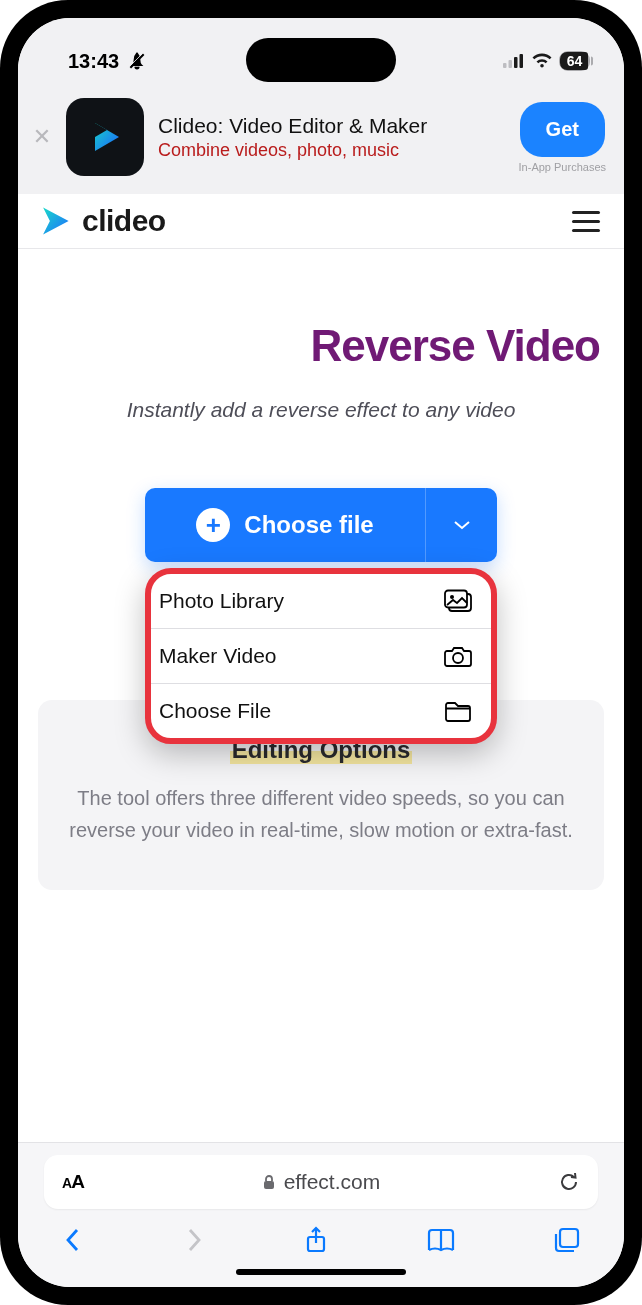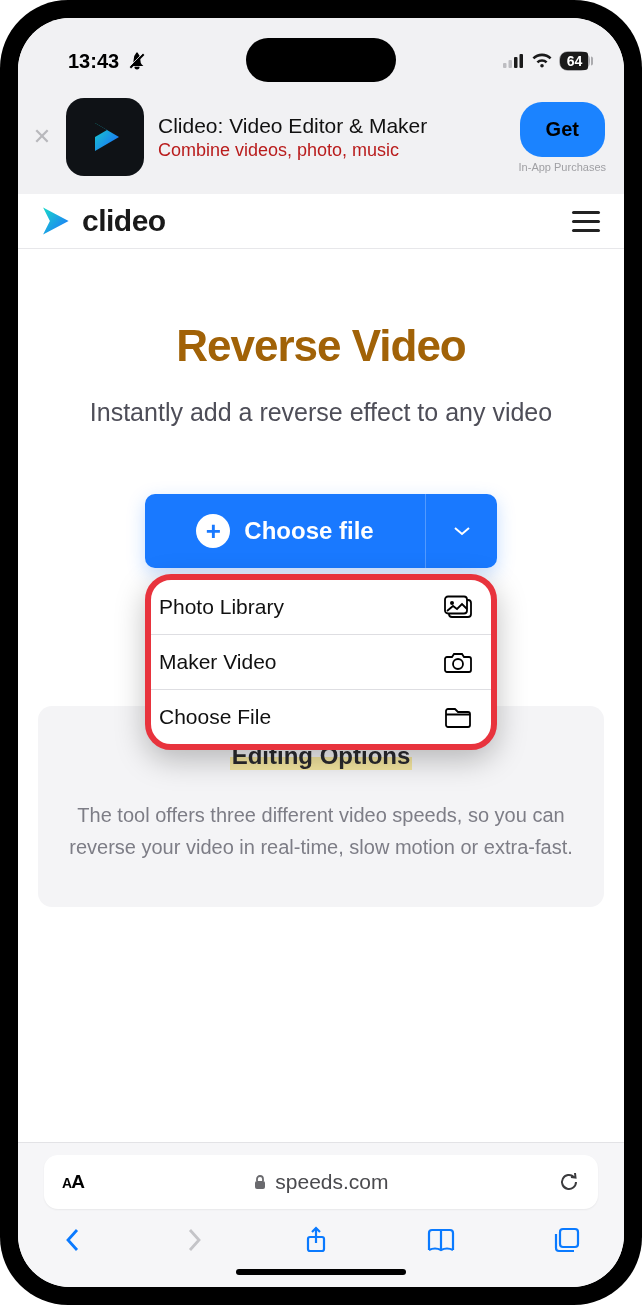"Get" .app-get { color: #000000 -> #ffffff }
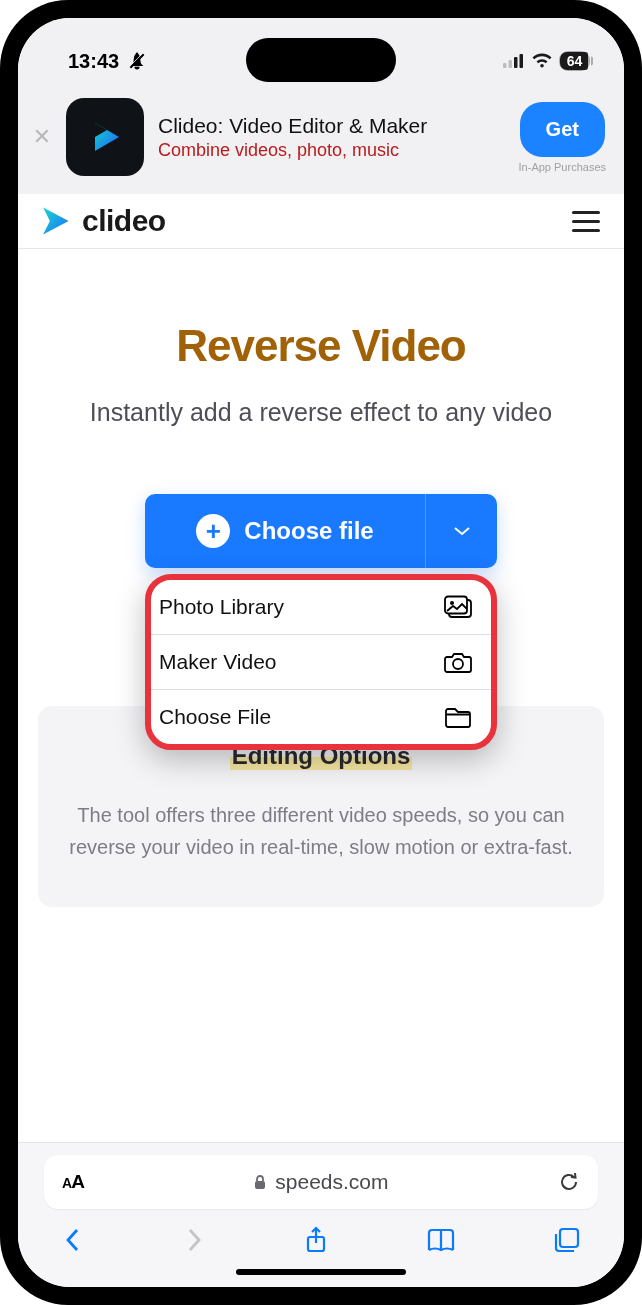"Reverse Video" .hero h1 { color: #a16207 -> #701a75; text-align: none -> right }
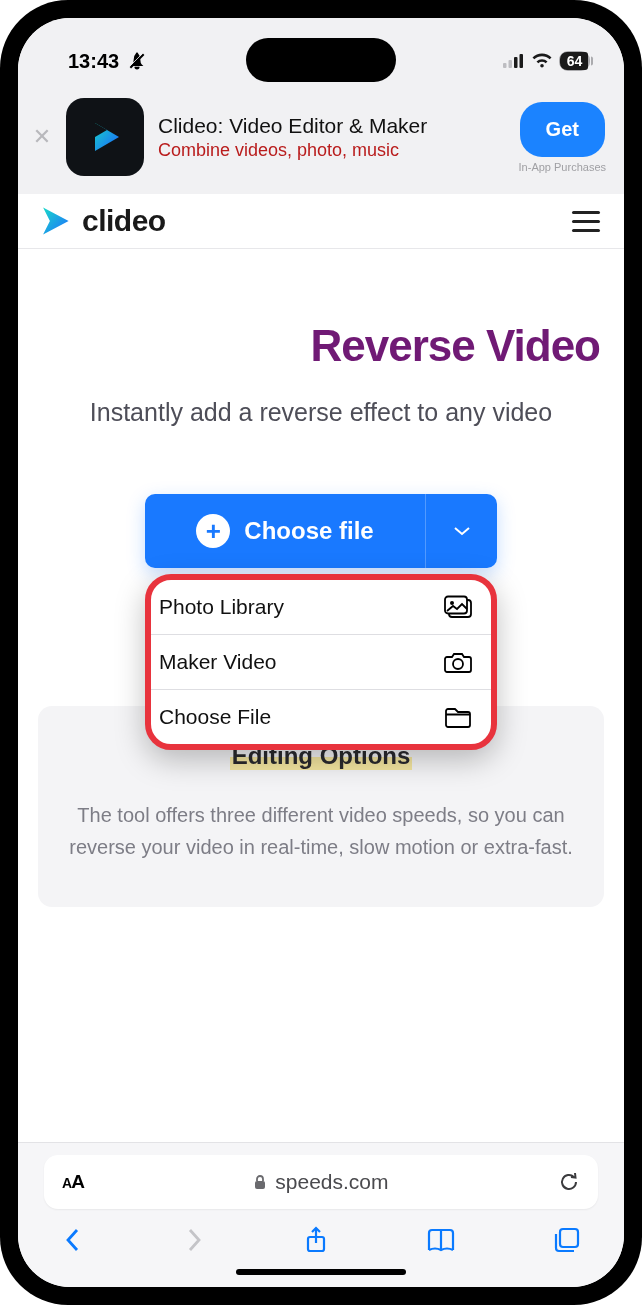"Instantly add a reverse effect" .hero p { font-size: 25px -> 21px; font-style: none -> italic }
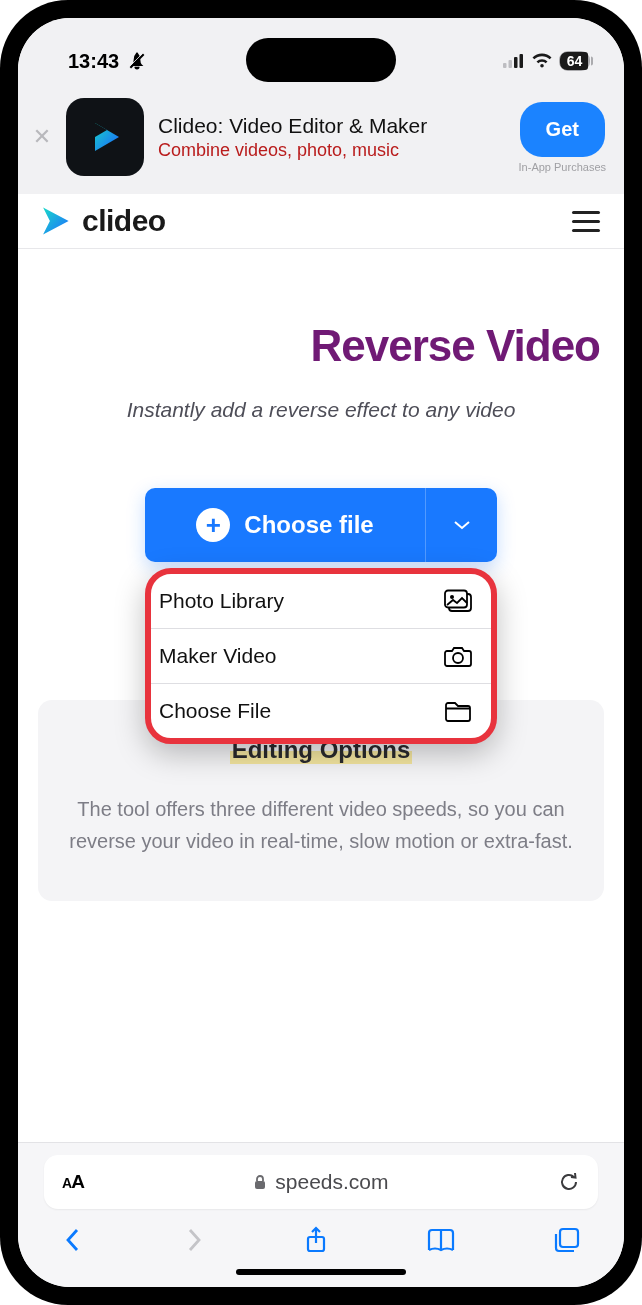"The tool offers three different" .card p { margin-top: 29px -> 18px }
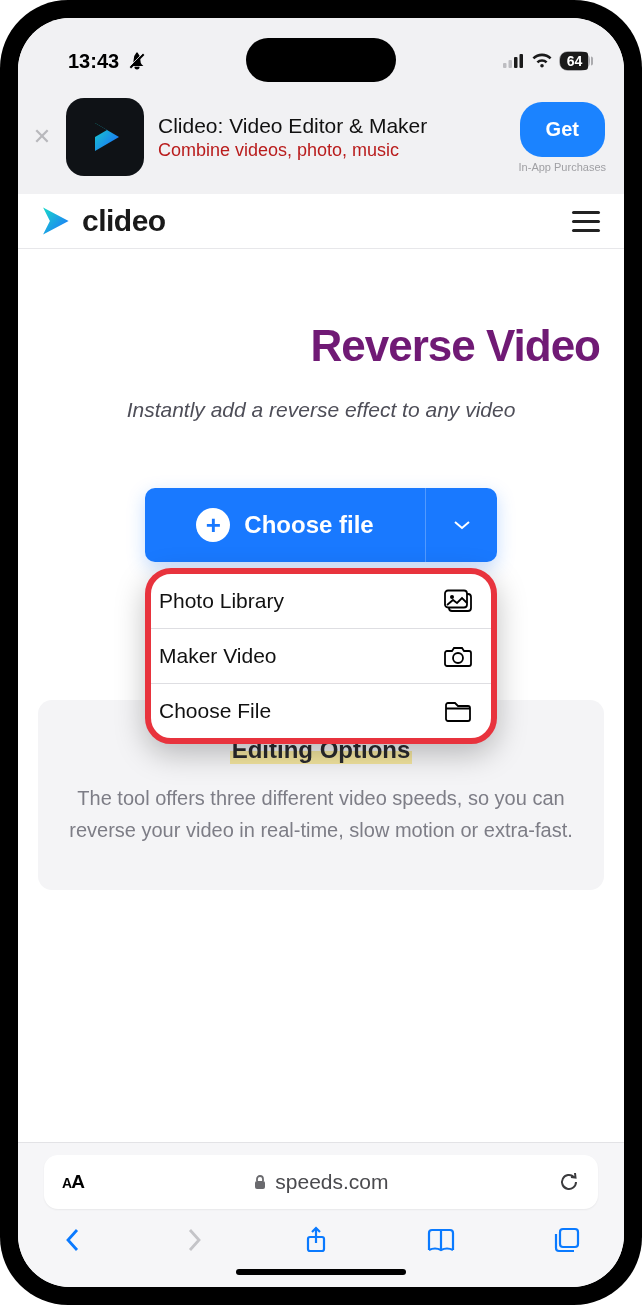"speeds.com" span { text: speeds.com -> effect.com }
